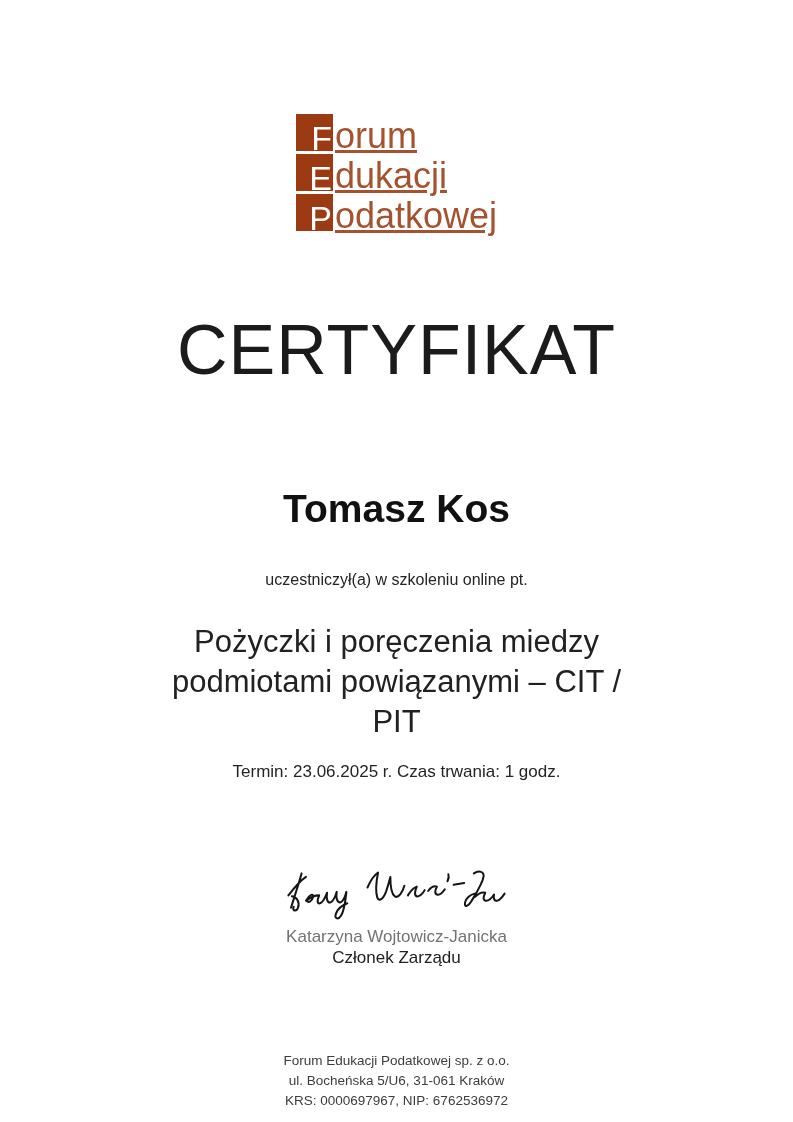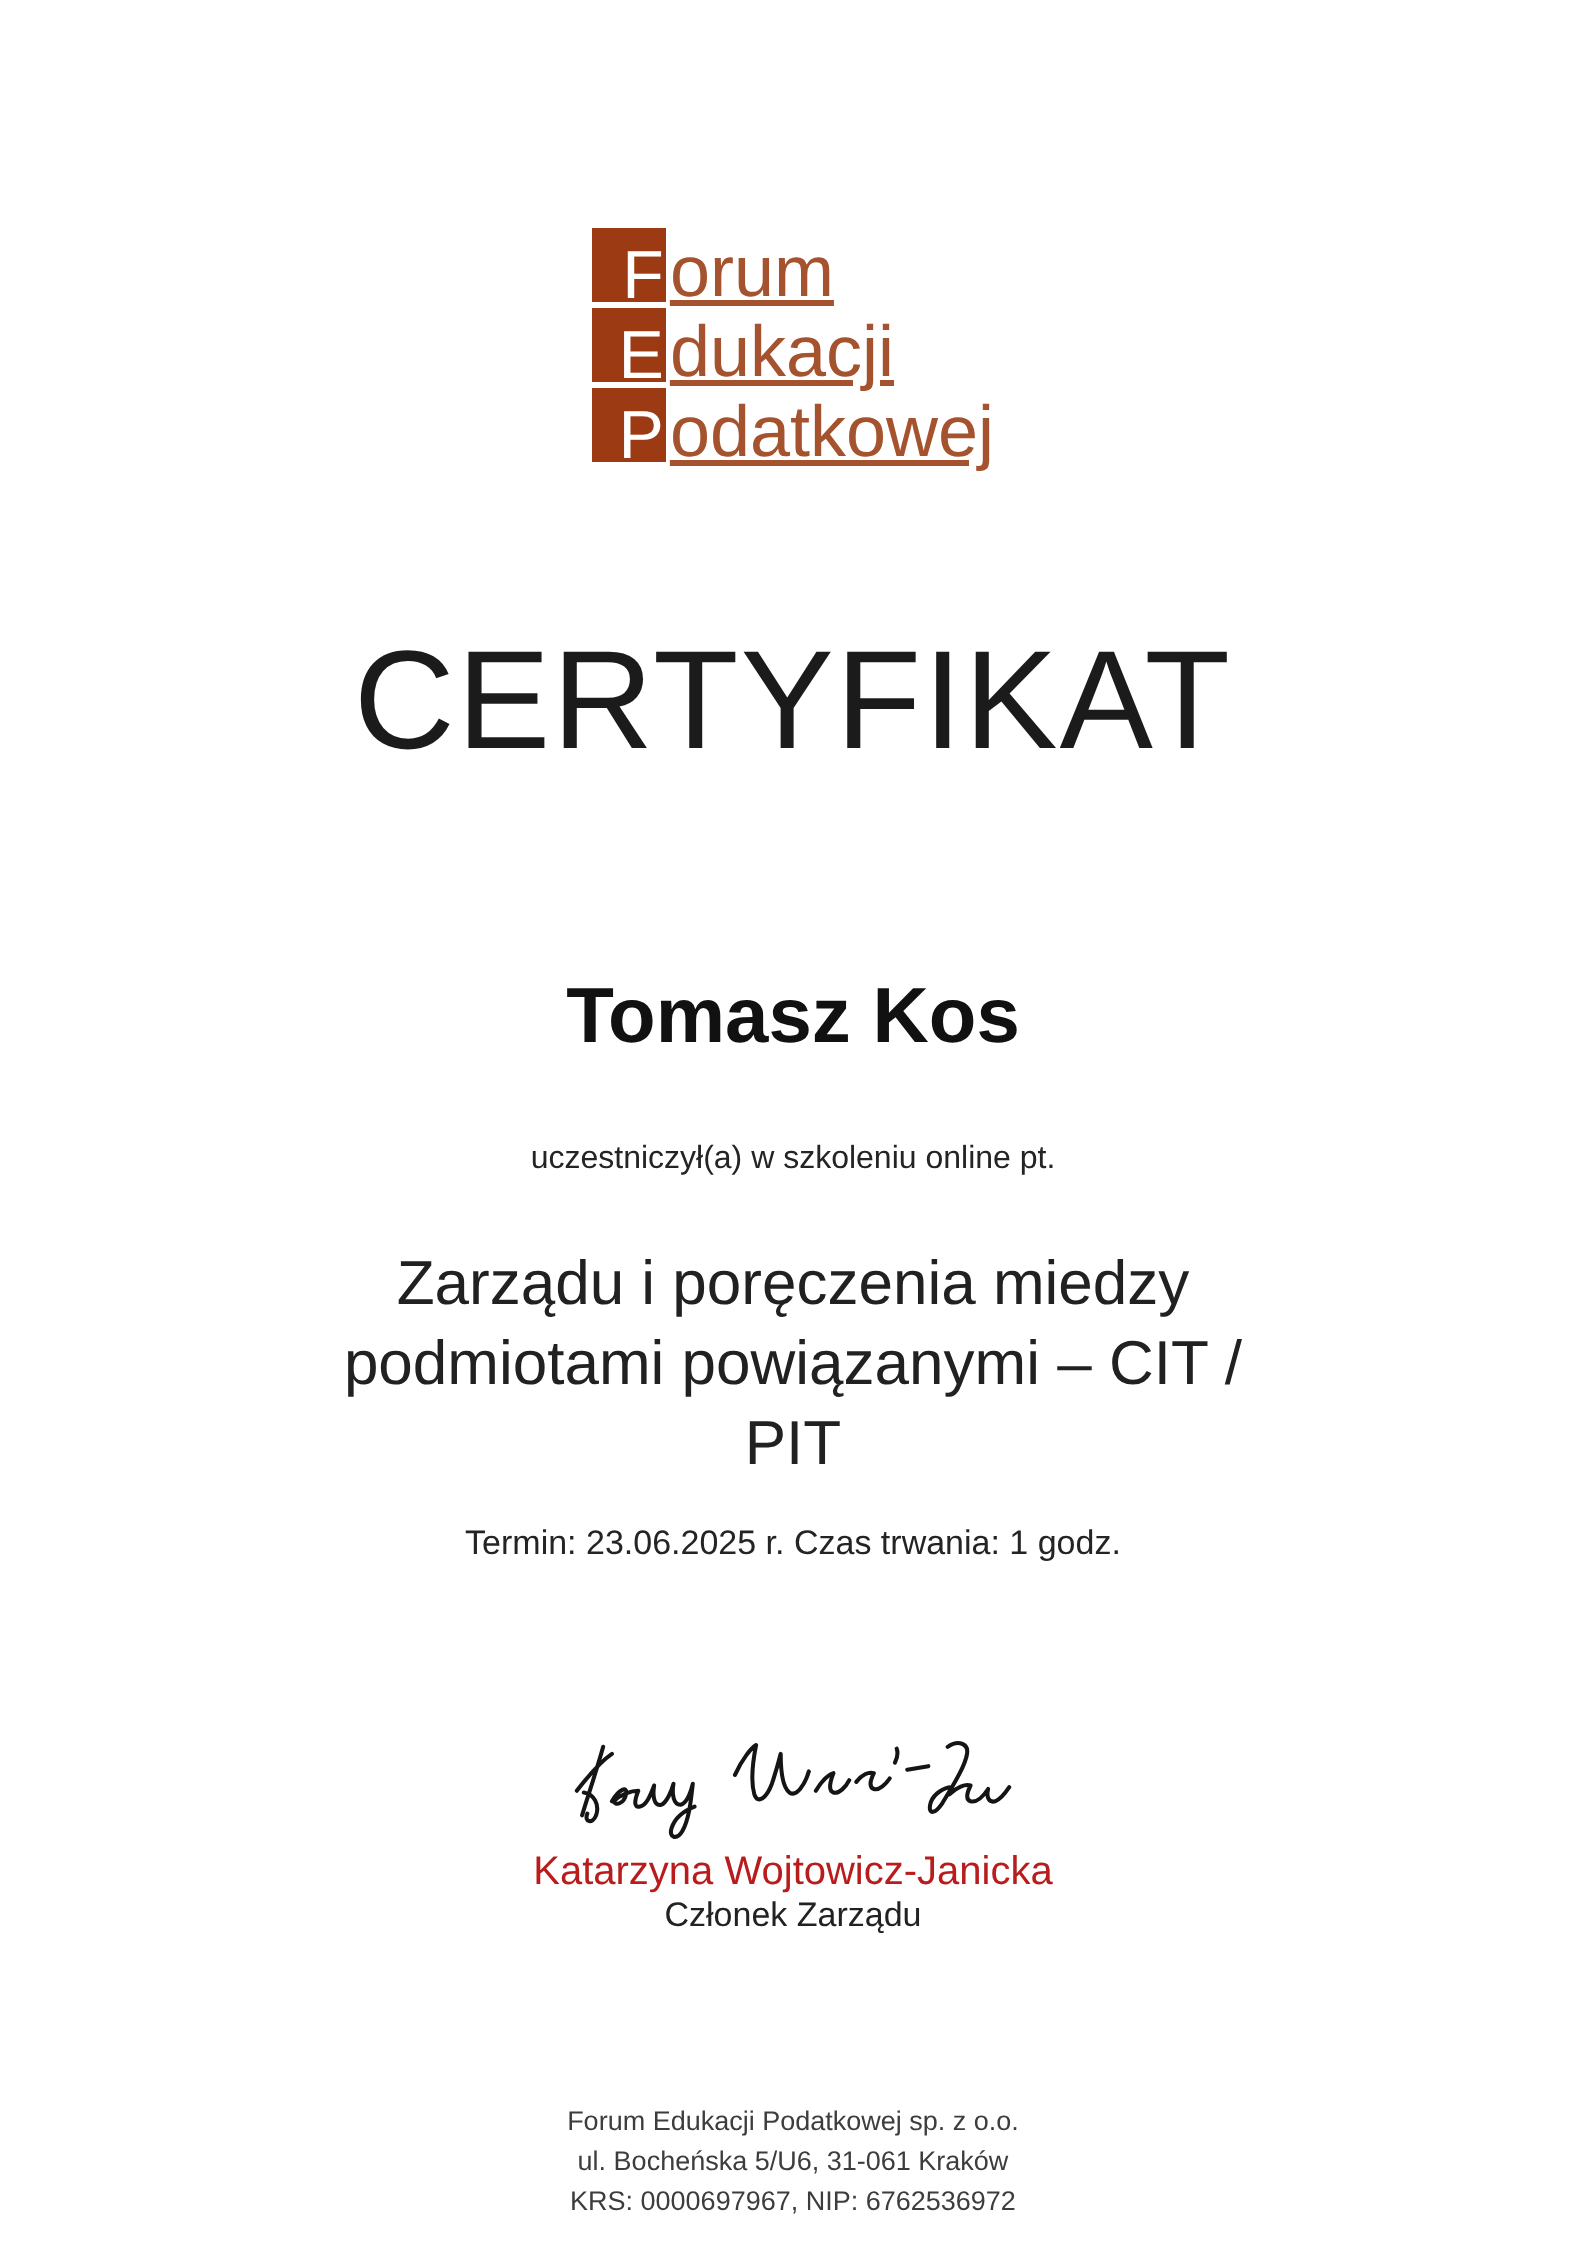"Zarządu i poręczenia miedzy" div { text: Zarządu -> Pożyczki }
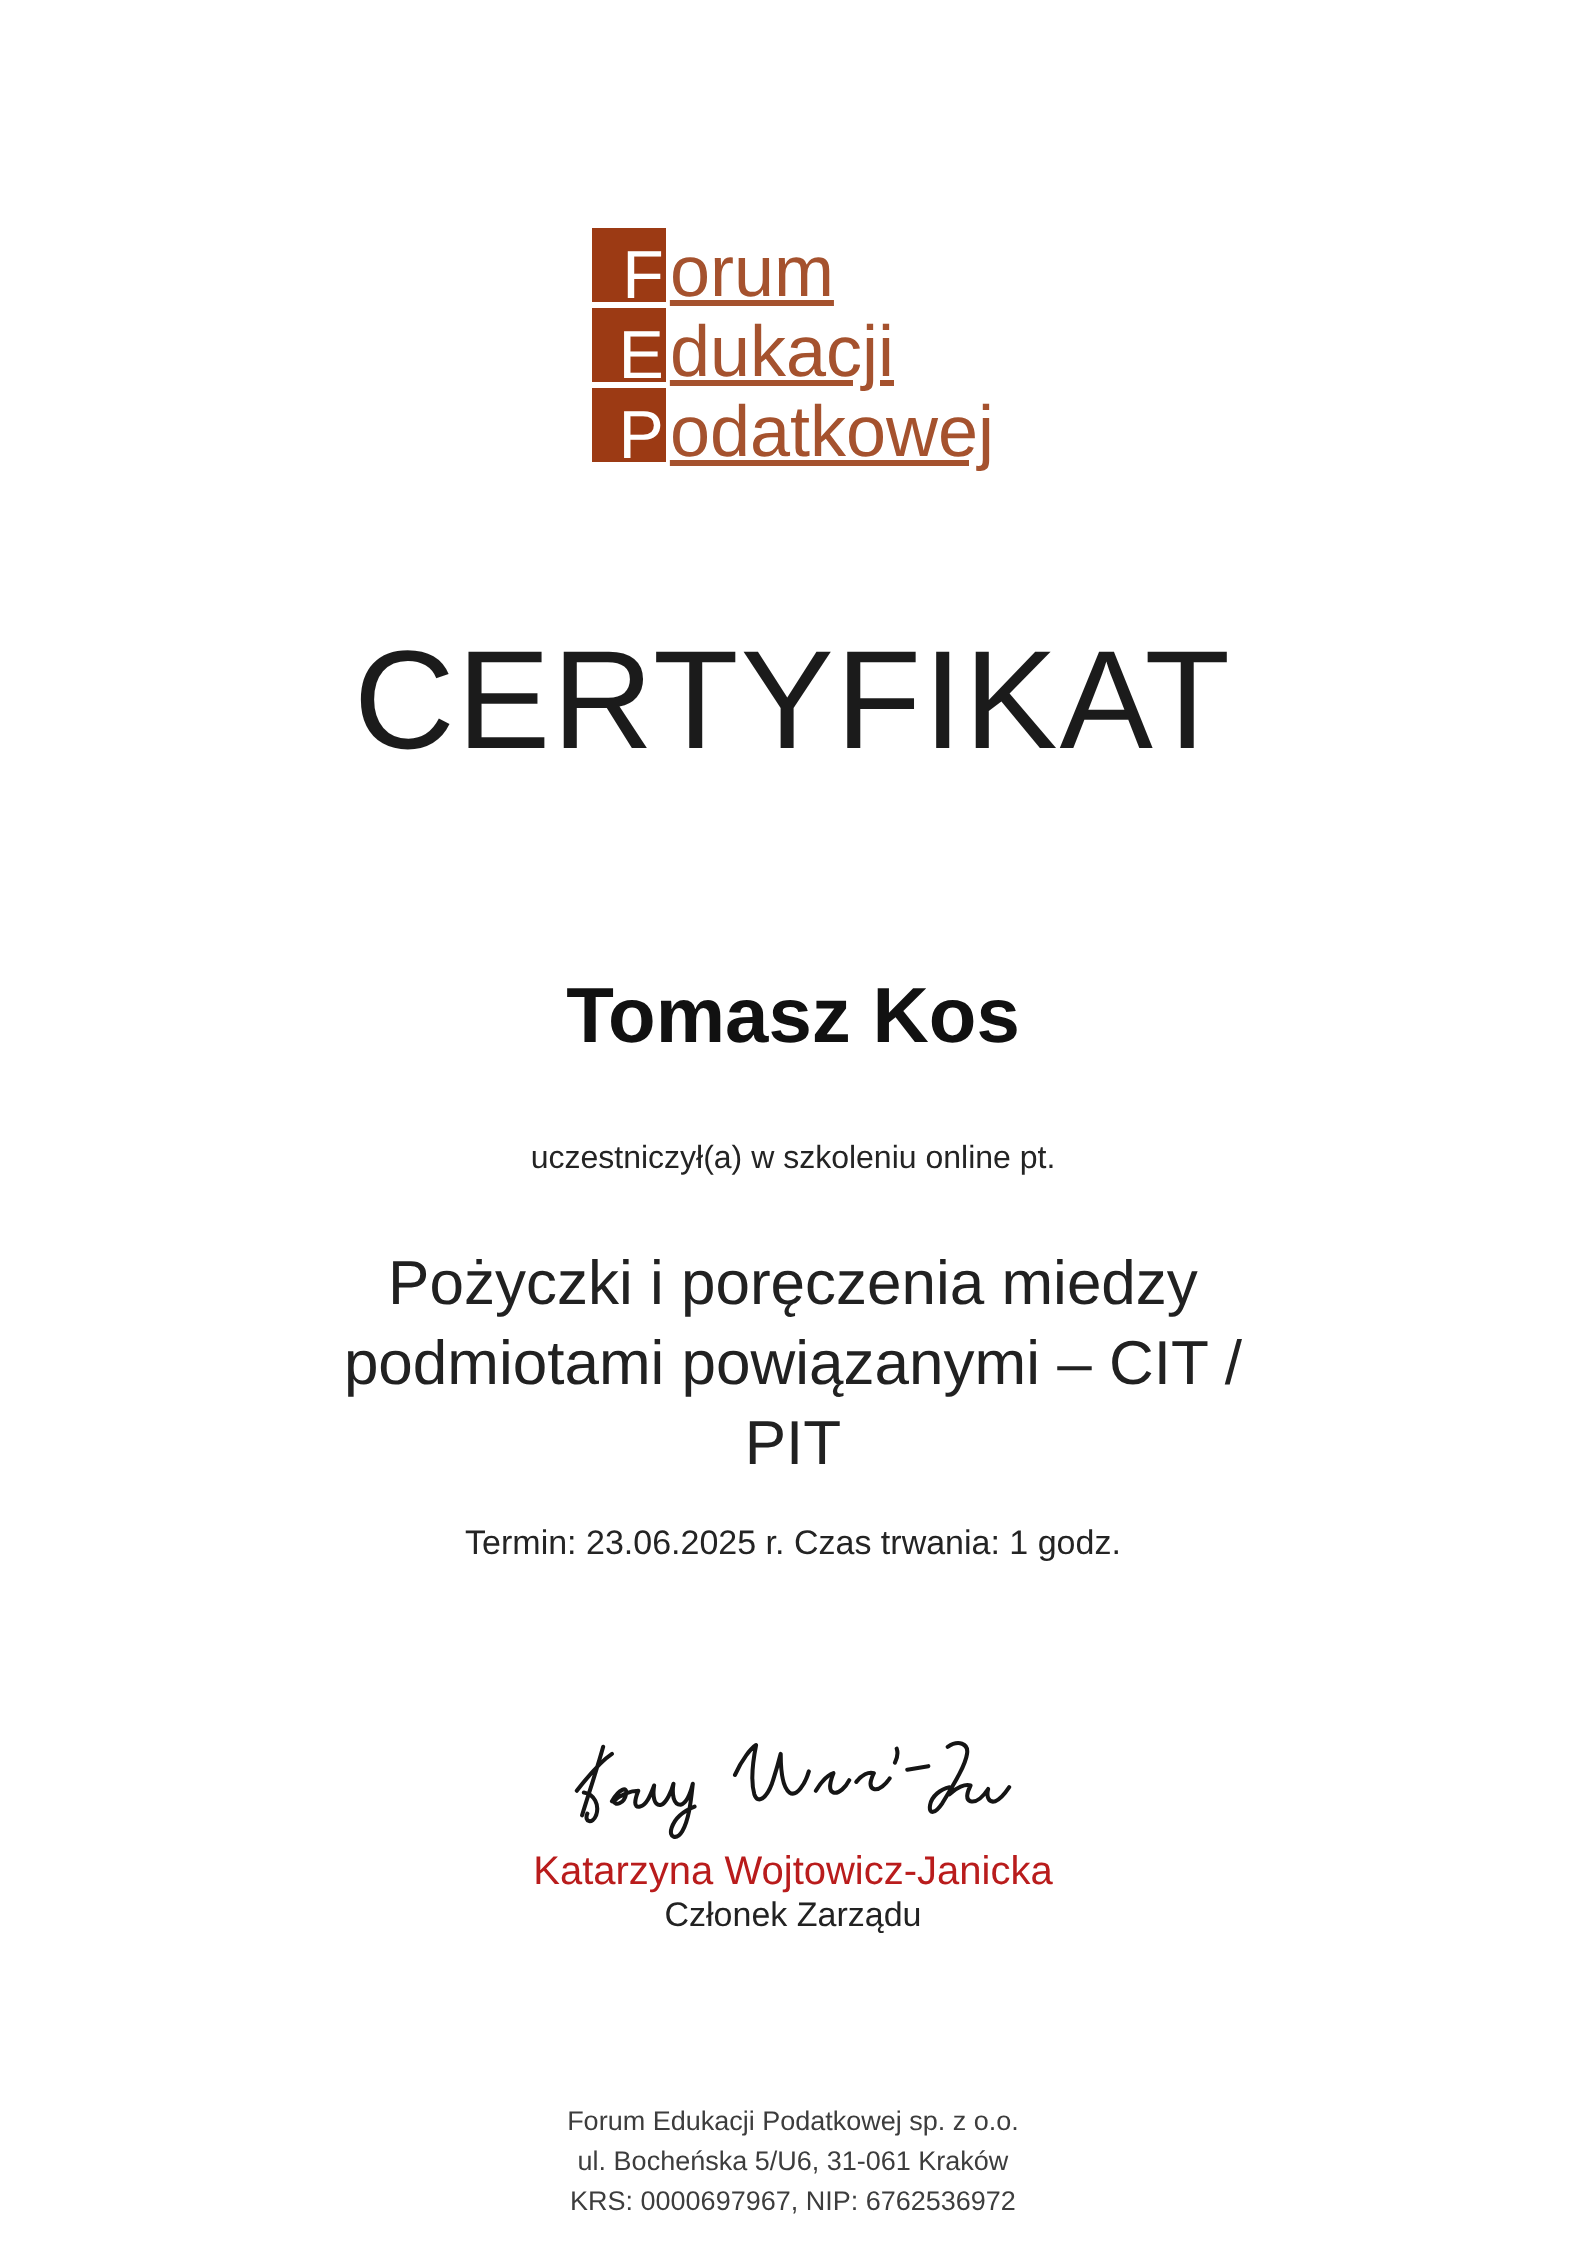"Katarzyna Wojtowicz-Janicka" .sig-name { color: #b91c1c -> #737373; font-size: 20px -> 17px }
